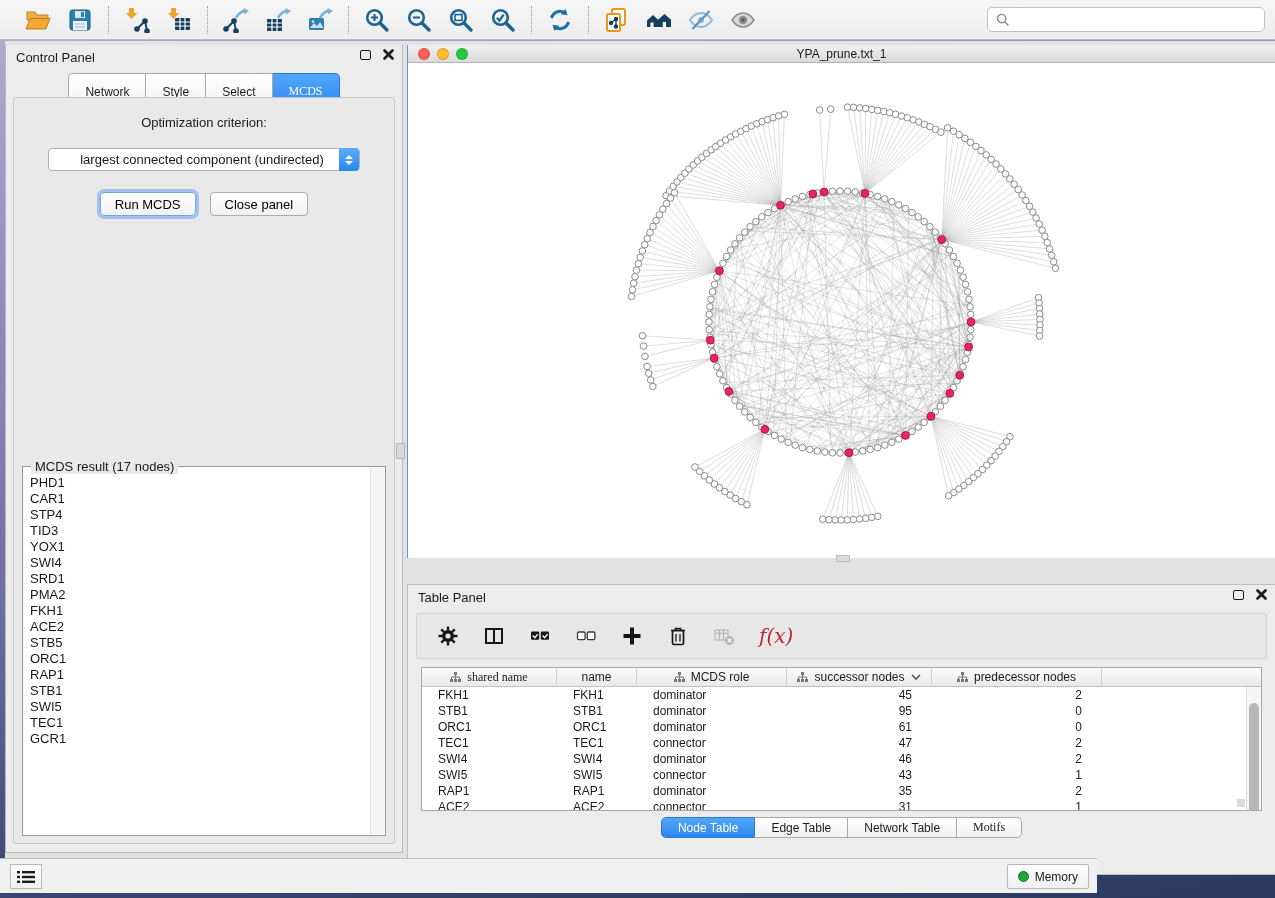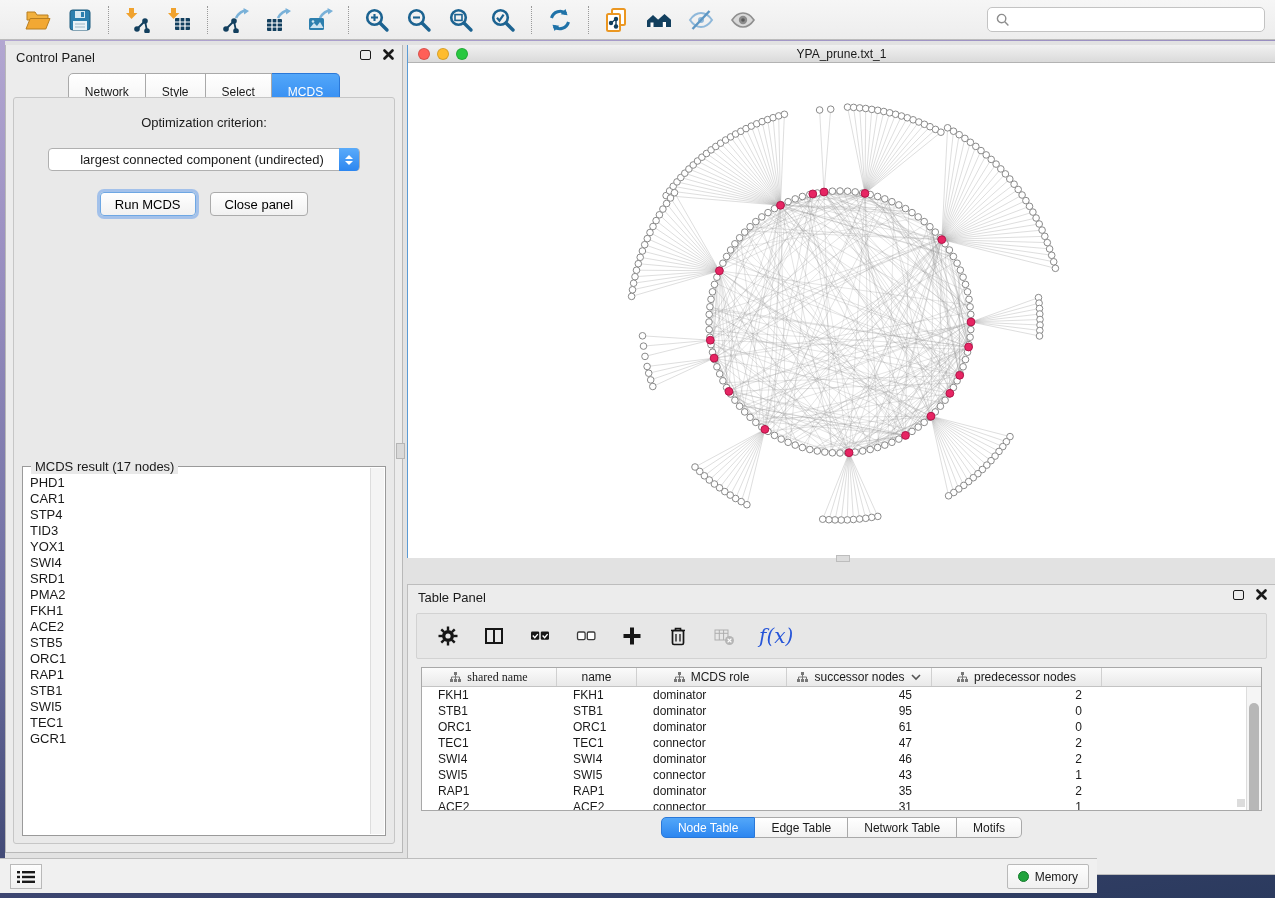"MCDS" .seg .tabbtn:last-child { font-family: none -> Liberation Serif, serif }
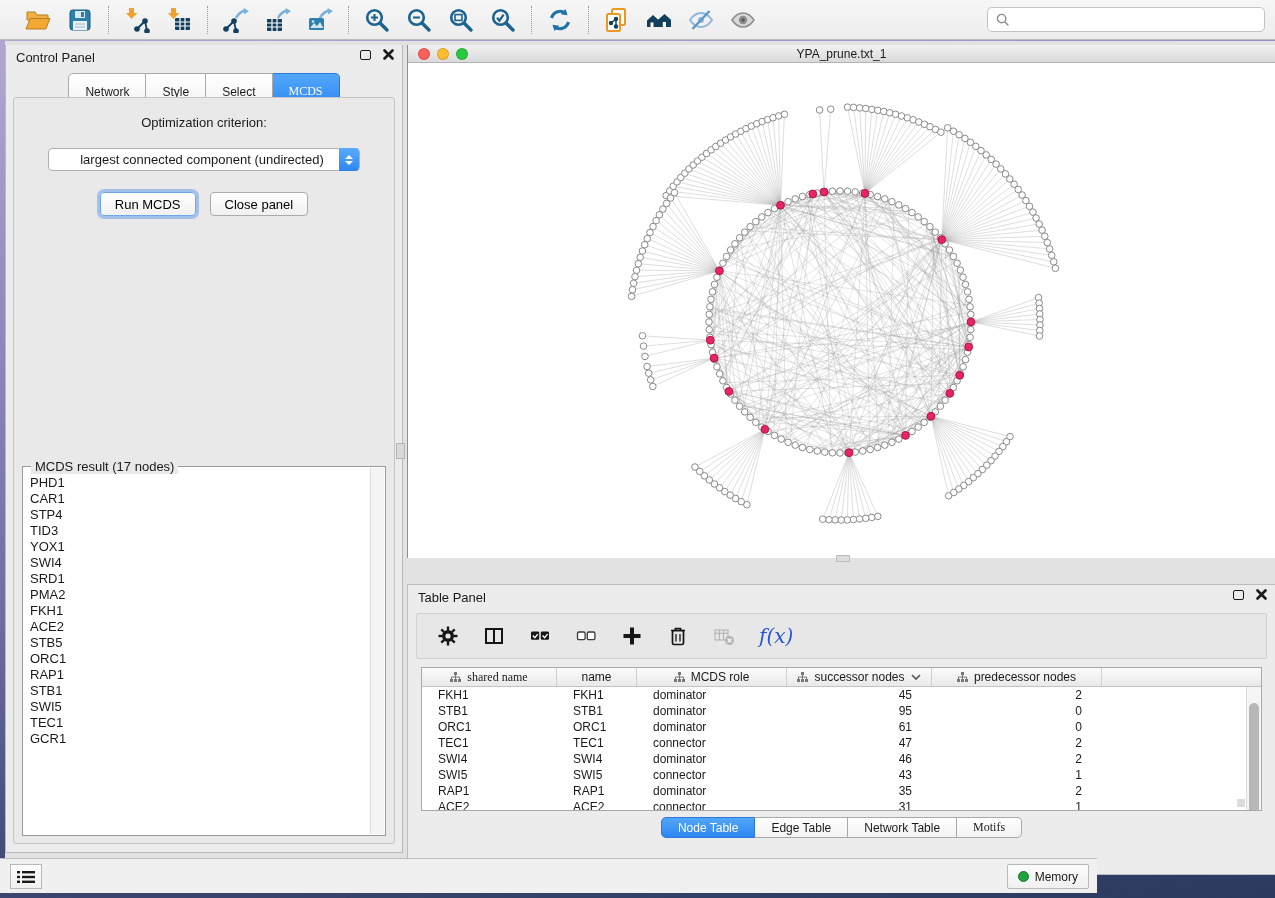"f(x)" .fx-label { color: #1d4ed8 -> #b91c1c }
